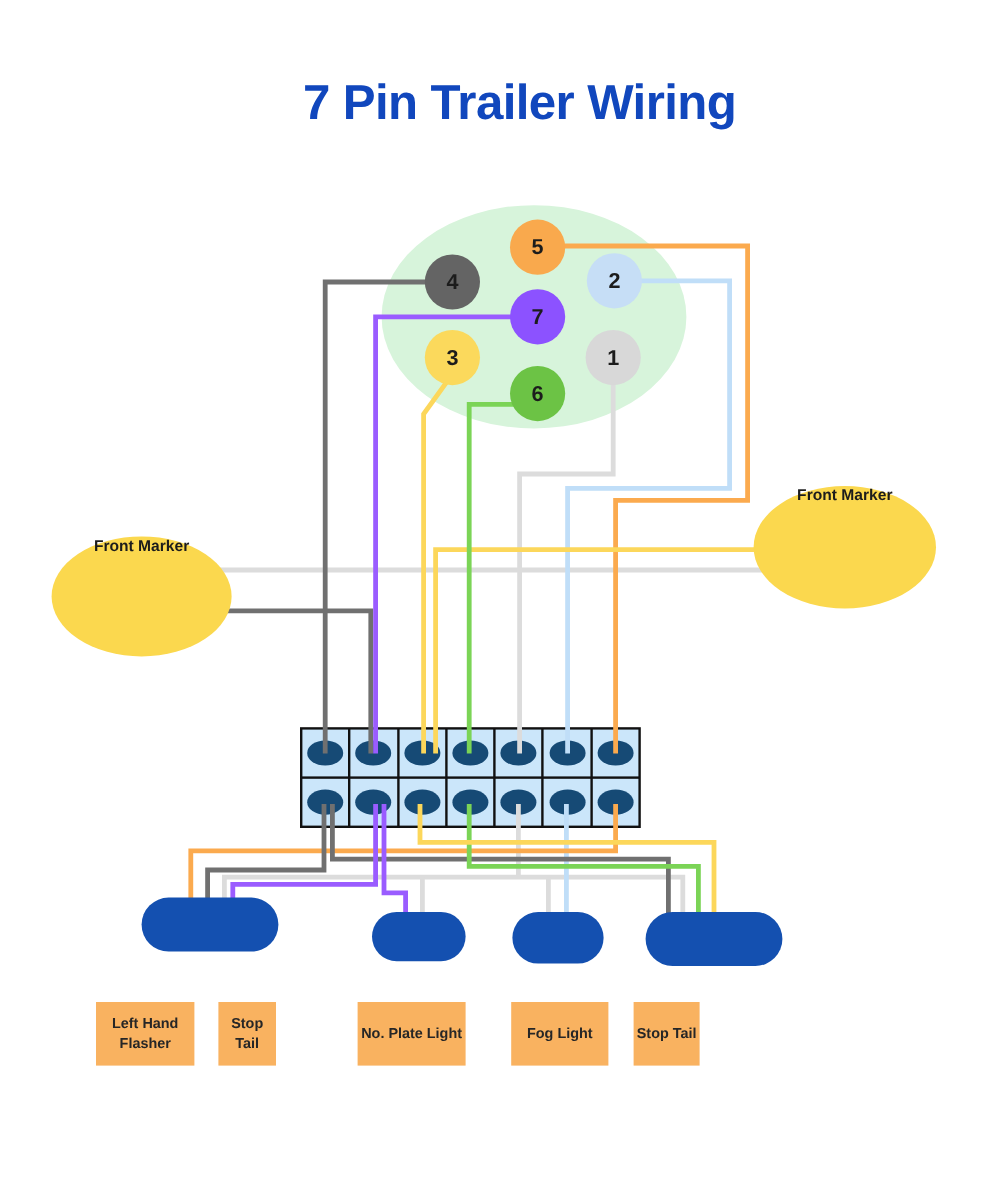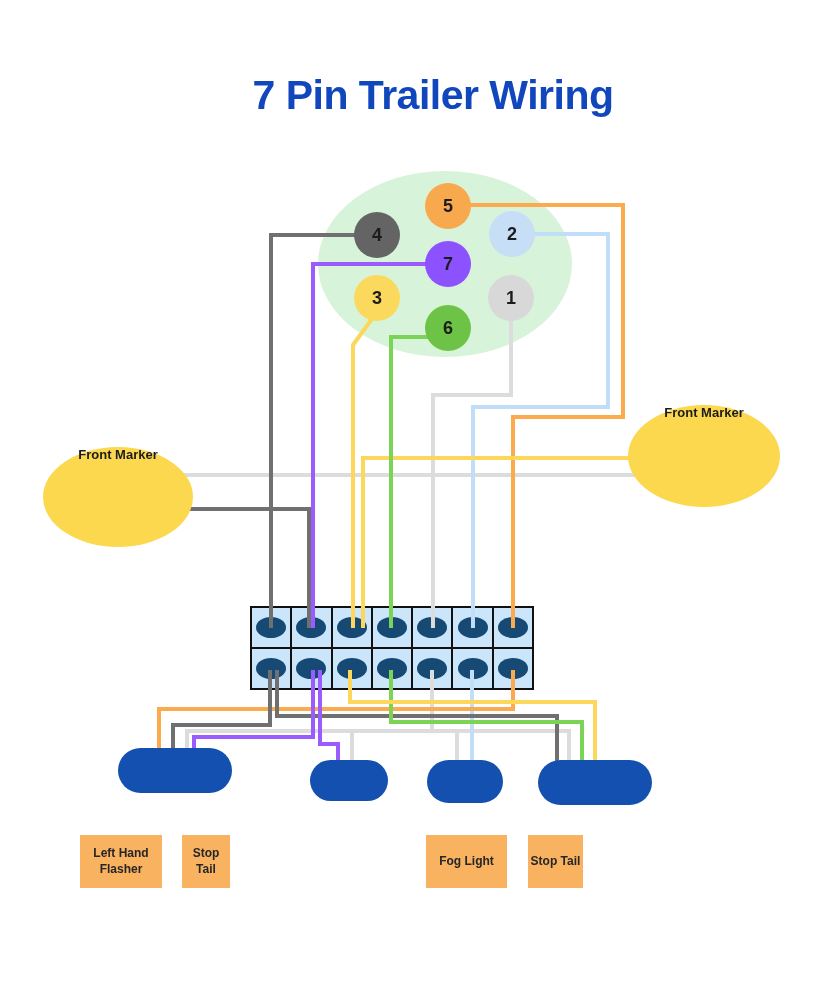"7 Pin Trailer Wiring" .title { top: 72px -> 62px }
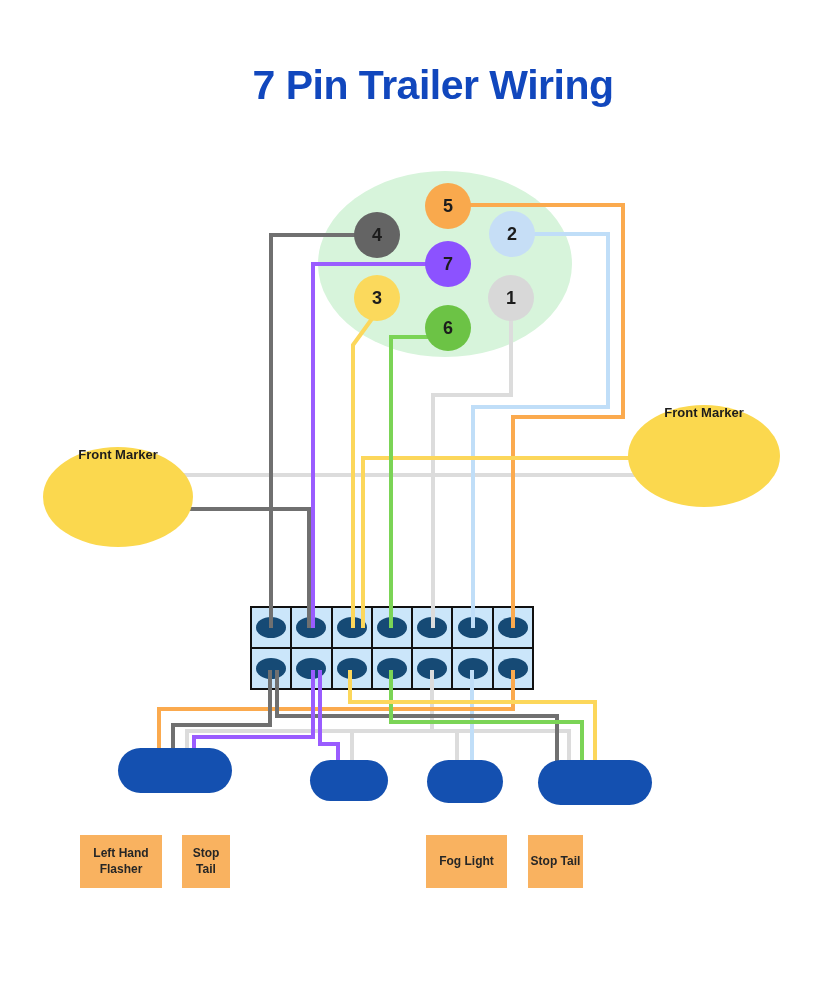"No. Plate Light" div.label { html: none -> <div> <span>No. Plate Light</span> </div> }
